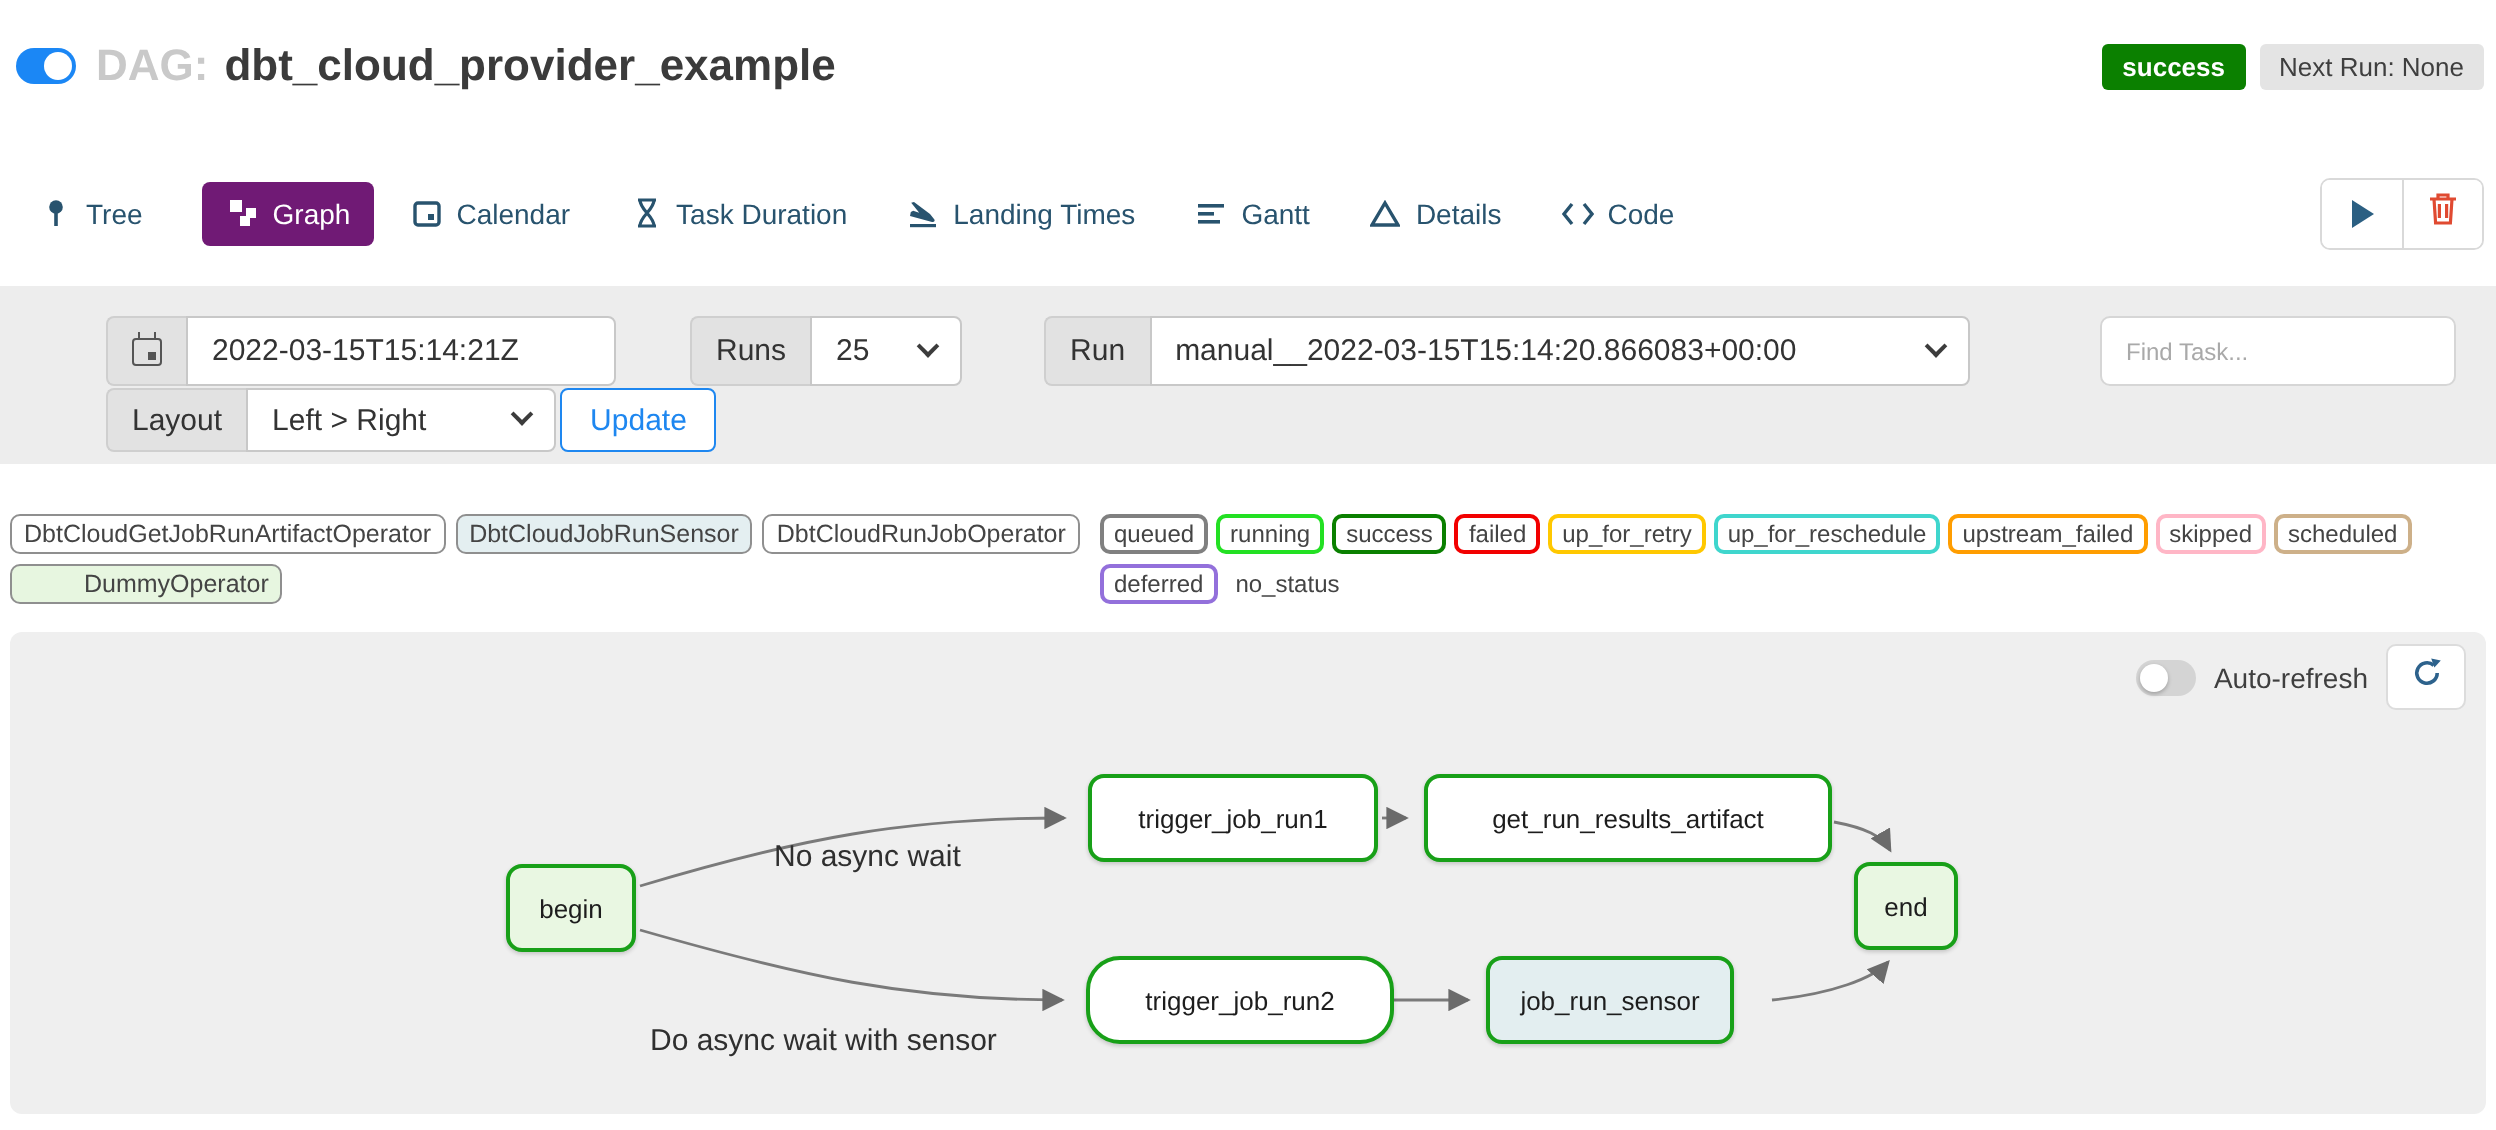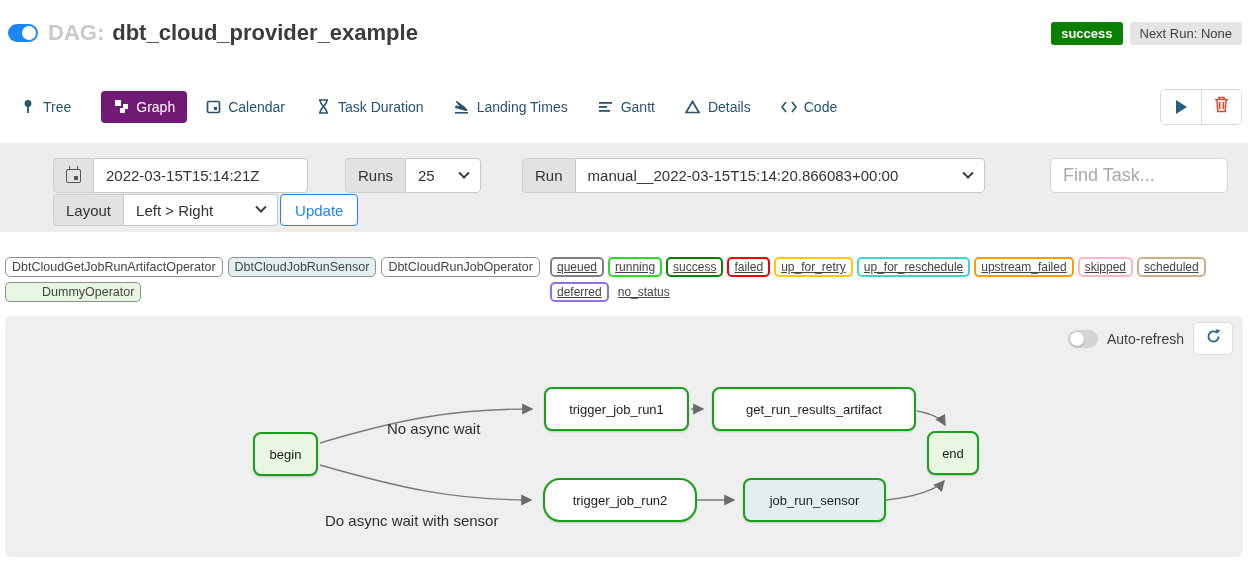"Find Task..." .find { font-size: 18px -> 12px }
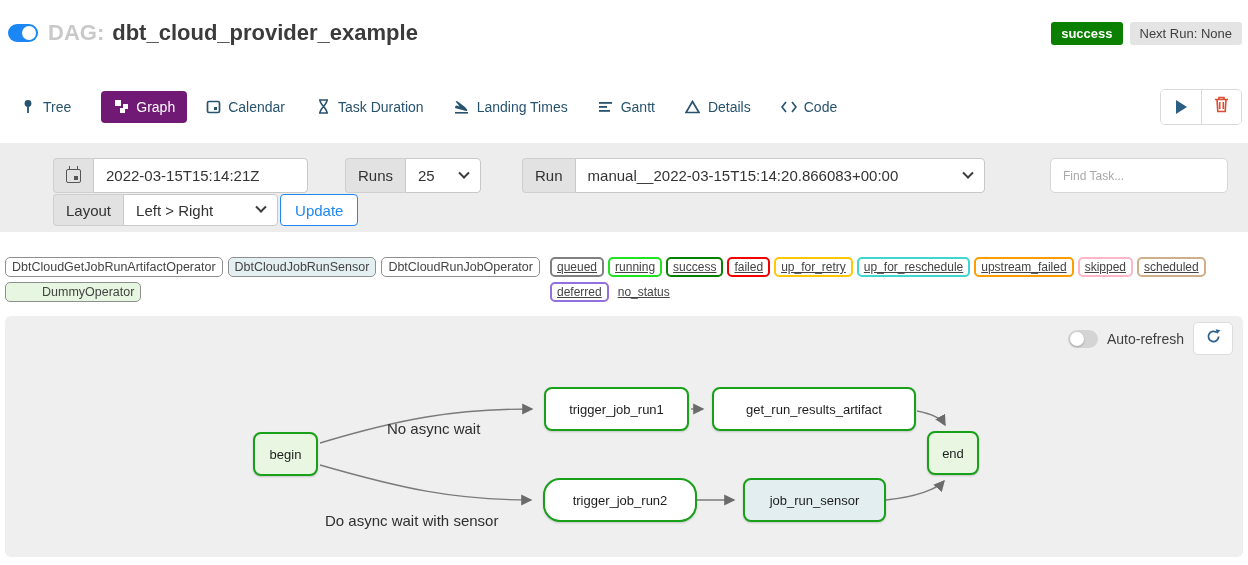"queued" .sbadge { text-decoration: underline -> none }
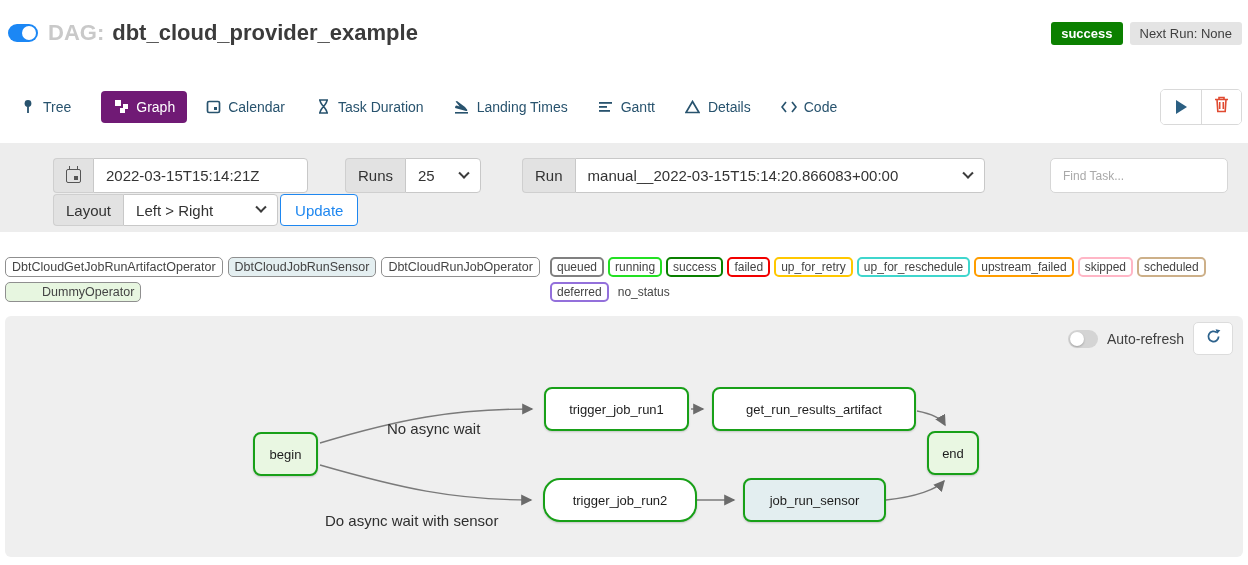"job_run_sensor" .n-jrs { width: 143px -> 124px }
